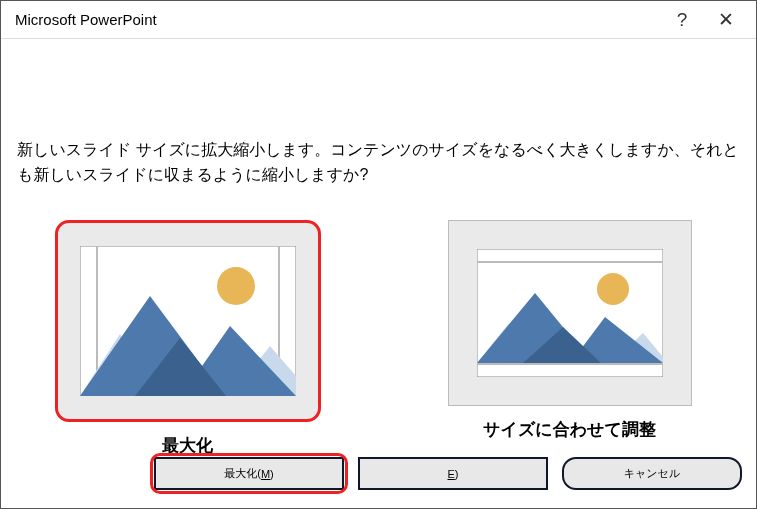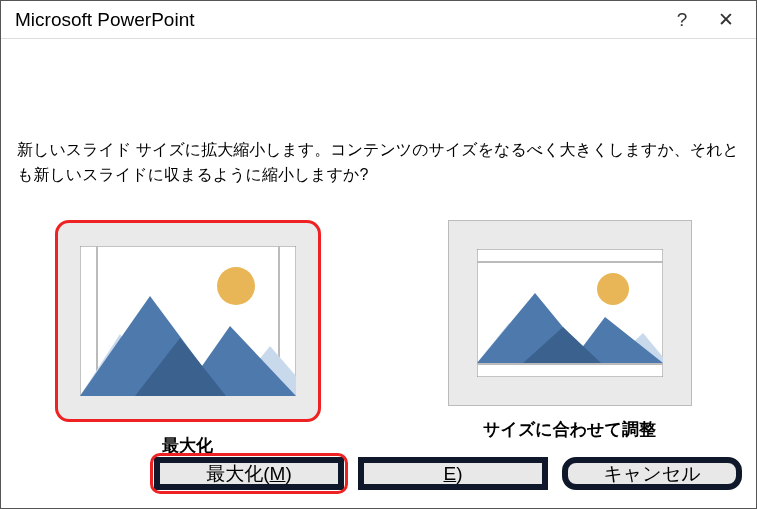"Microsoft PowerPoint" .titlebar .title { font-size: 19px -> 15px }
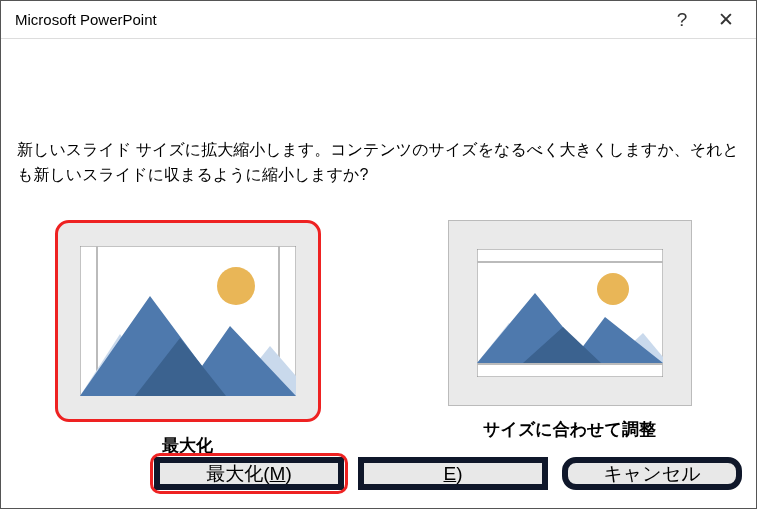"最大化(" .btn { border: 6px solid #0f172a -> 2px solid #0f172a; font-size: 19px -> 11px }
